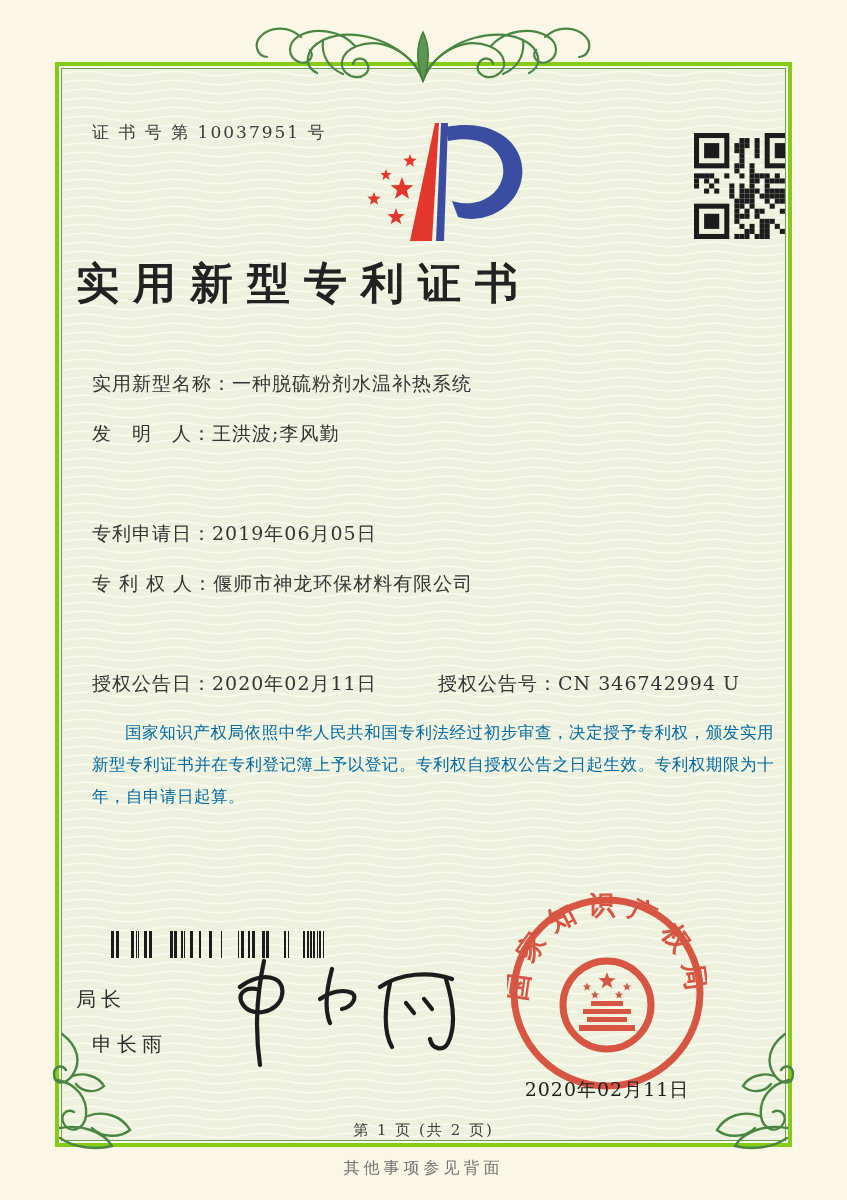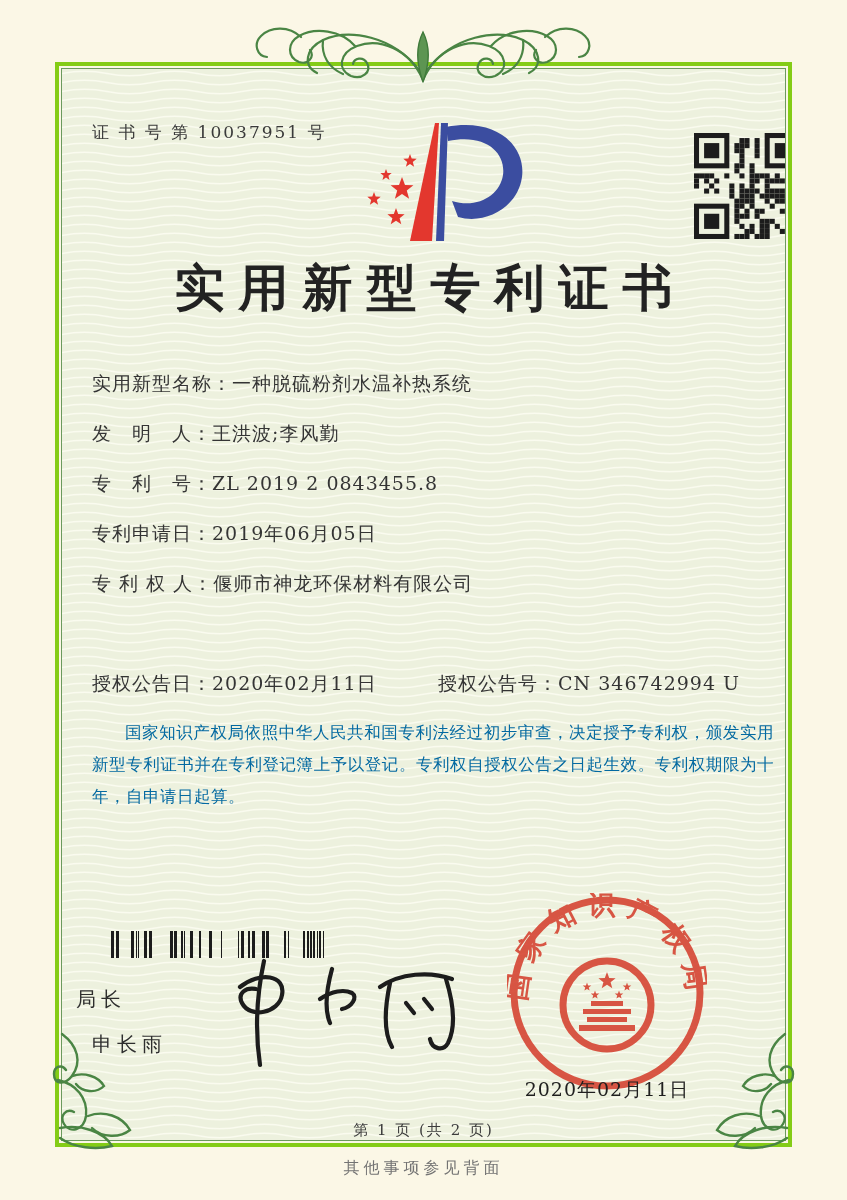"实用新型专利证书" .title { font-size: 50px -> 43px; text-align: center -> left }
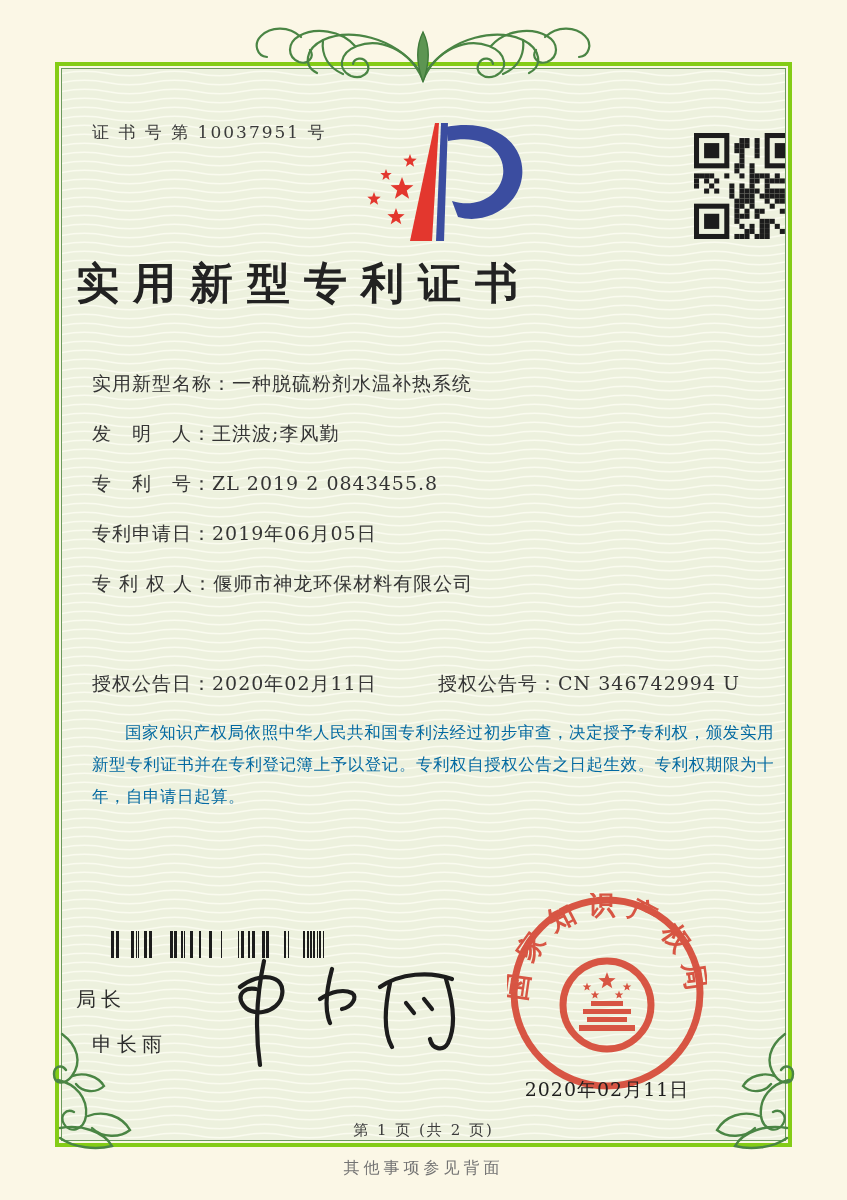"专 利 号：ZL 2019 2" div.field-row { html: <div> <span>专 利 号：</span><span>ZL 2019 2 0843455.8</span> </div> -> none }
